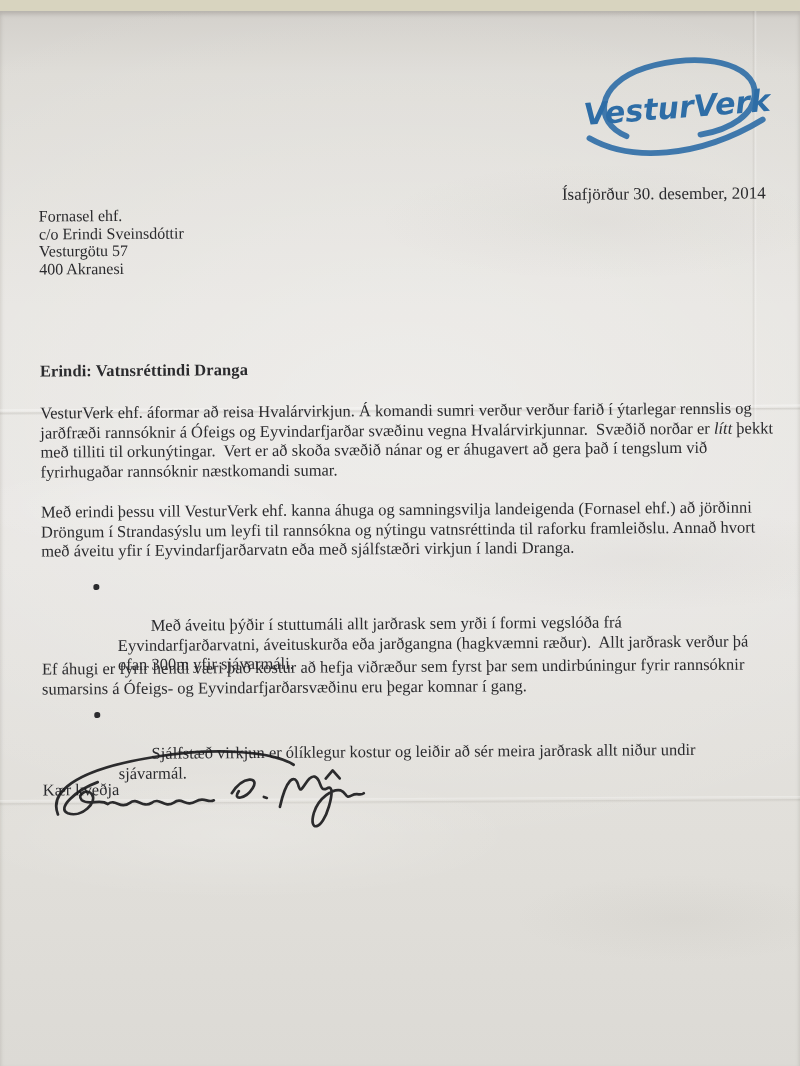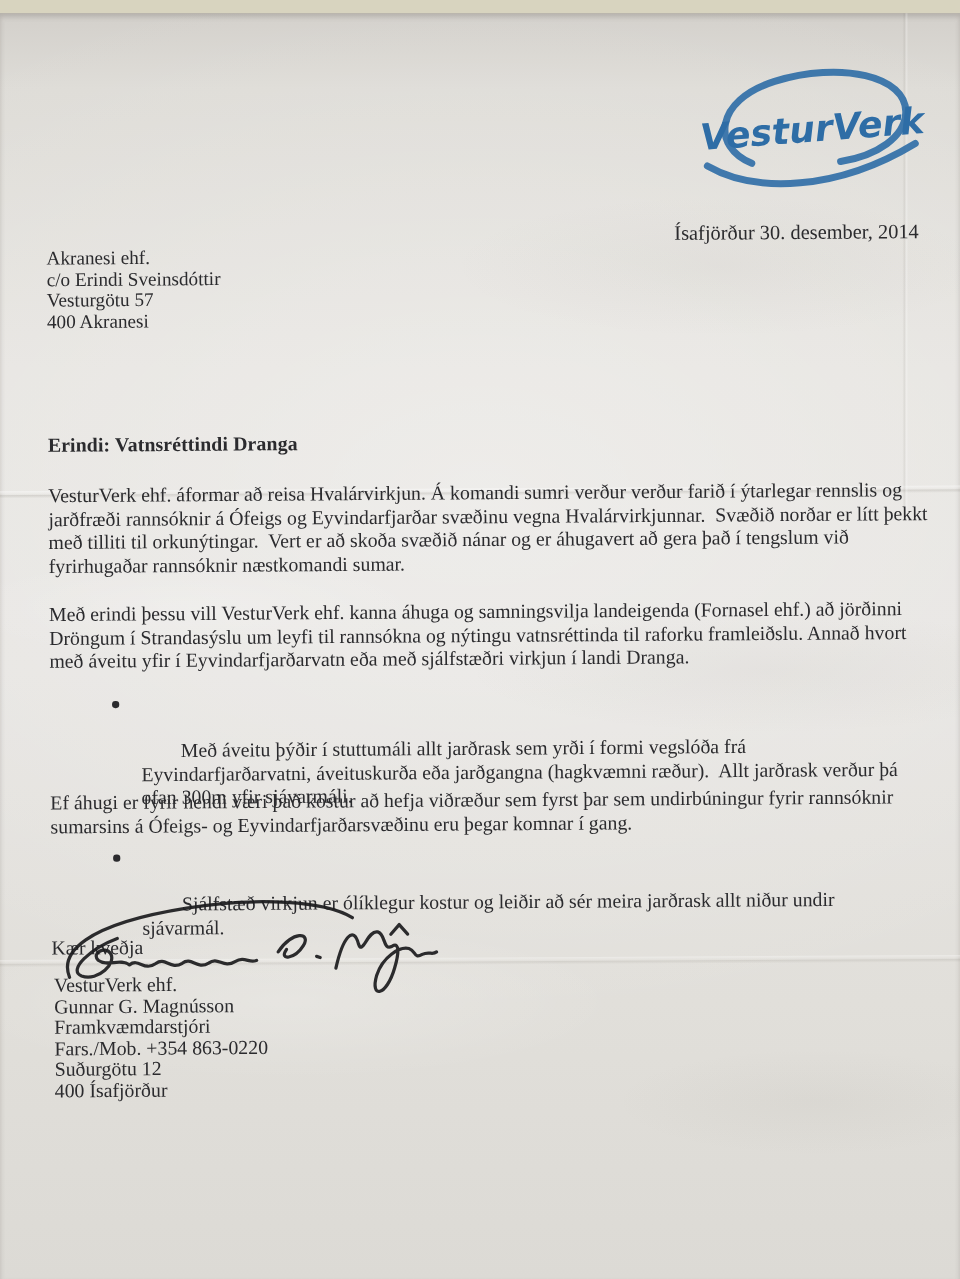"Akranesi ehf." div { text: Akranesi -> Fornasel }
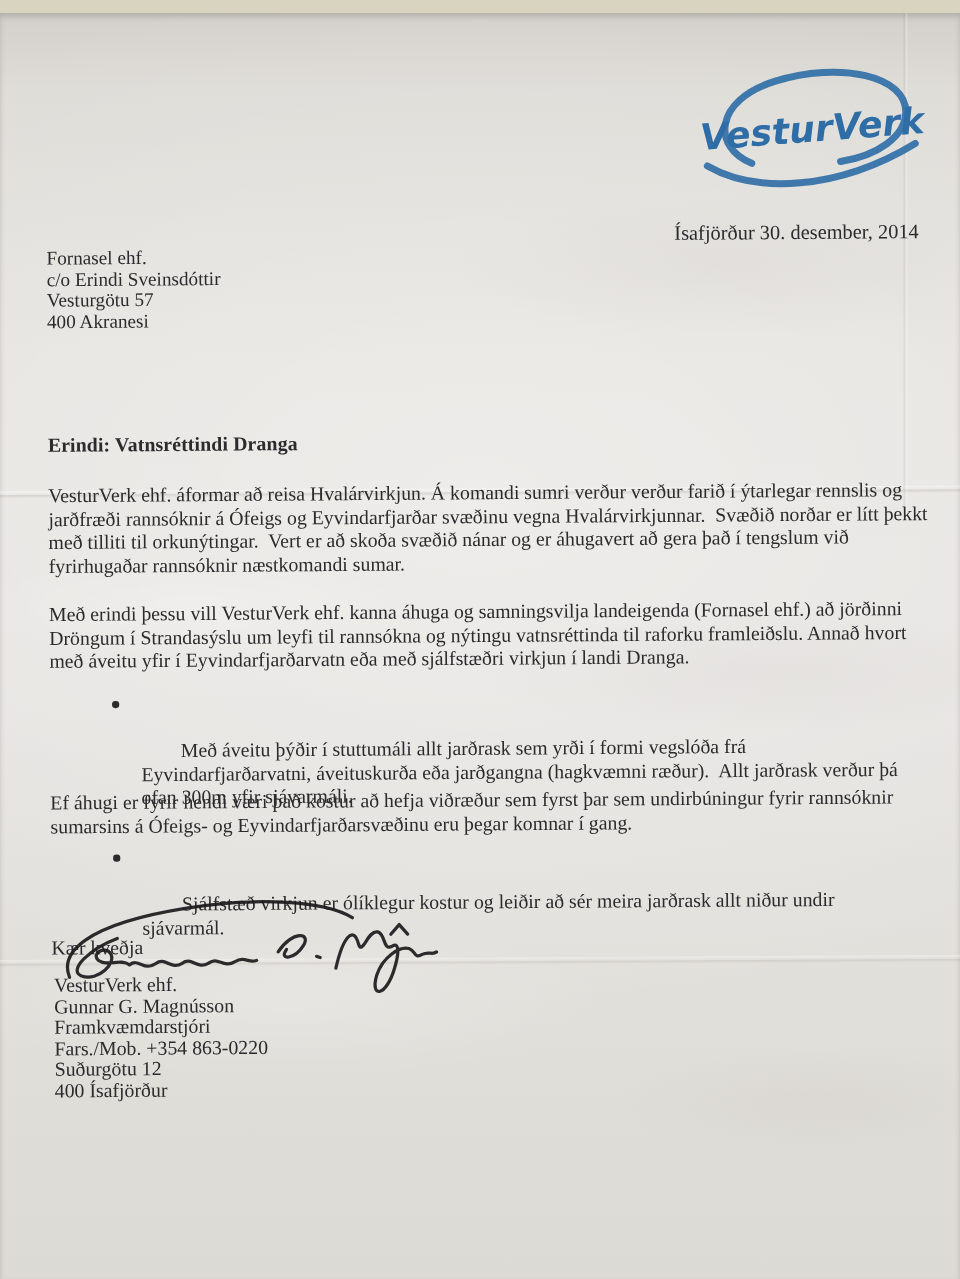"lítt" .italic { font-style: none -> italic }
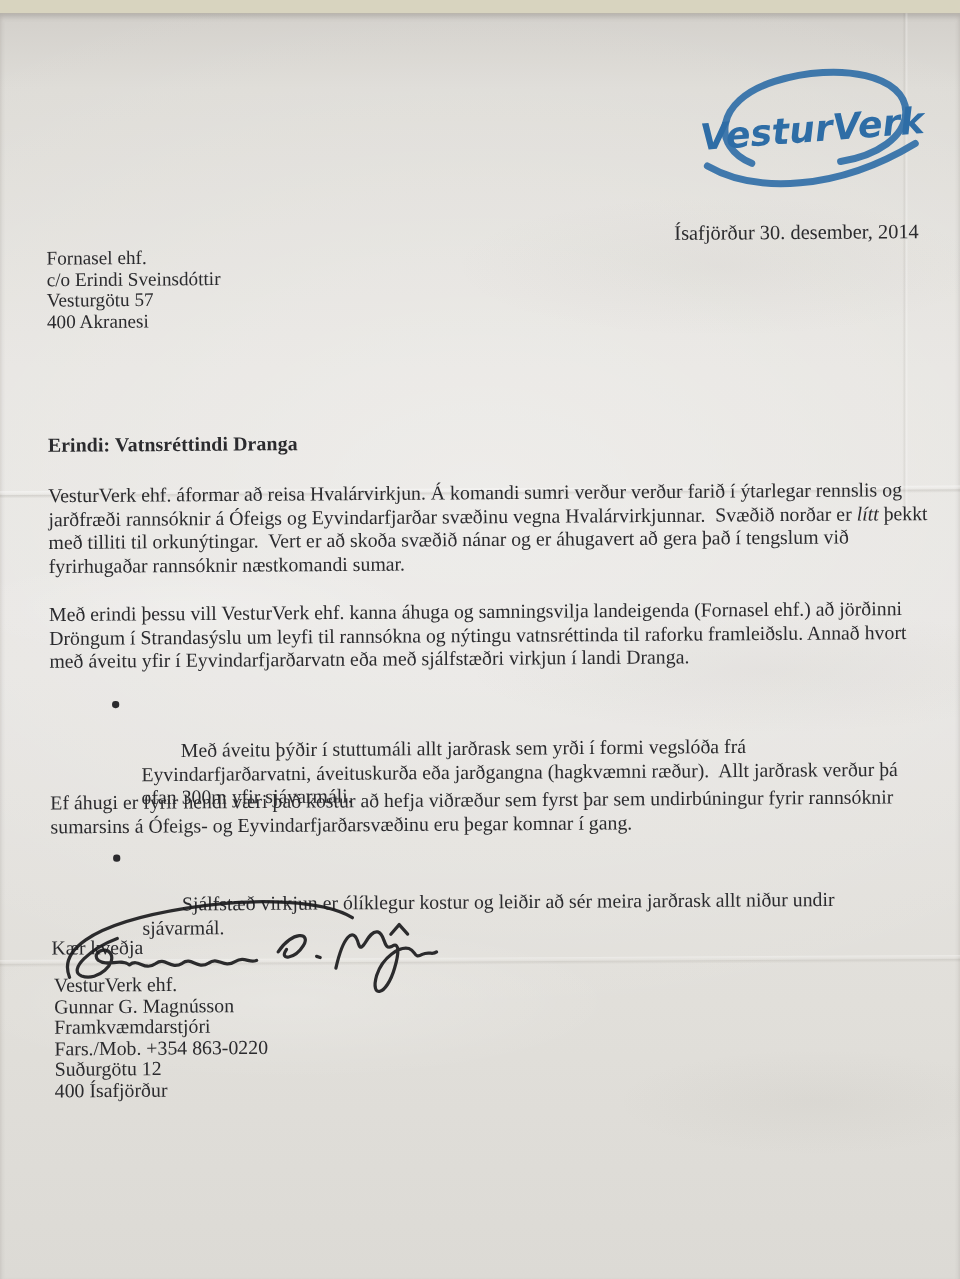"VesturVerk ehf." div.closing-block { html: <div> <div>VesturVerk ehf.</div> <div>Gunnar G. Magnússon</div> <div>Framkvæmdarstjóri</div> <div>Fars./Mob. +354 863-0220</div> <div>Suðurgötu 12</div> <div>400 Ísafjörður</div> </div> -> none }
